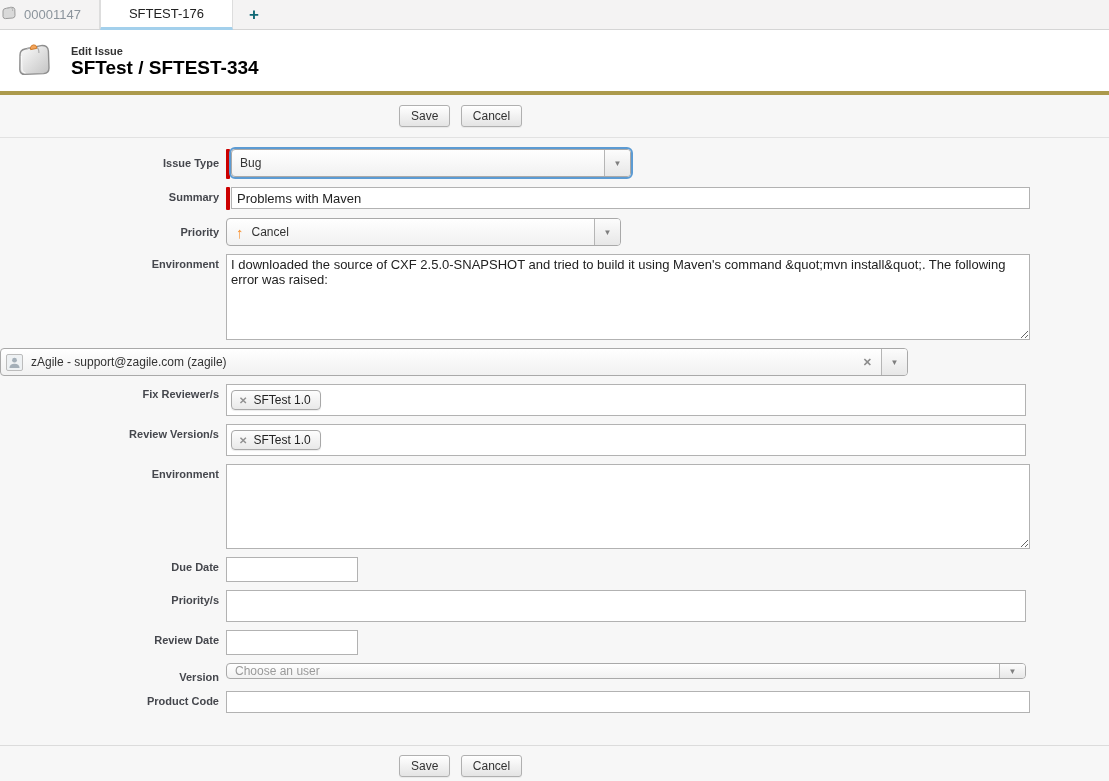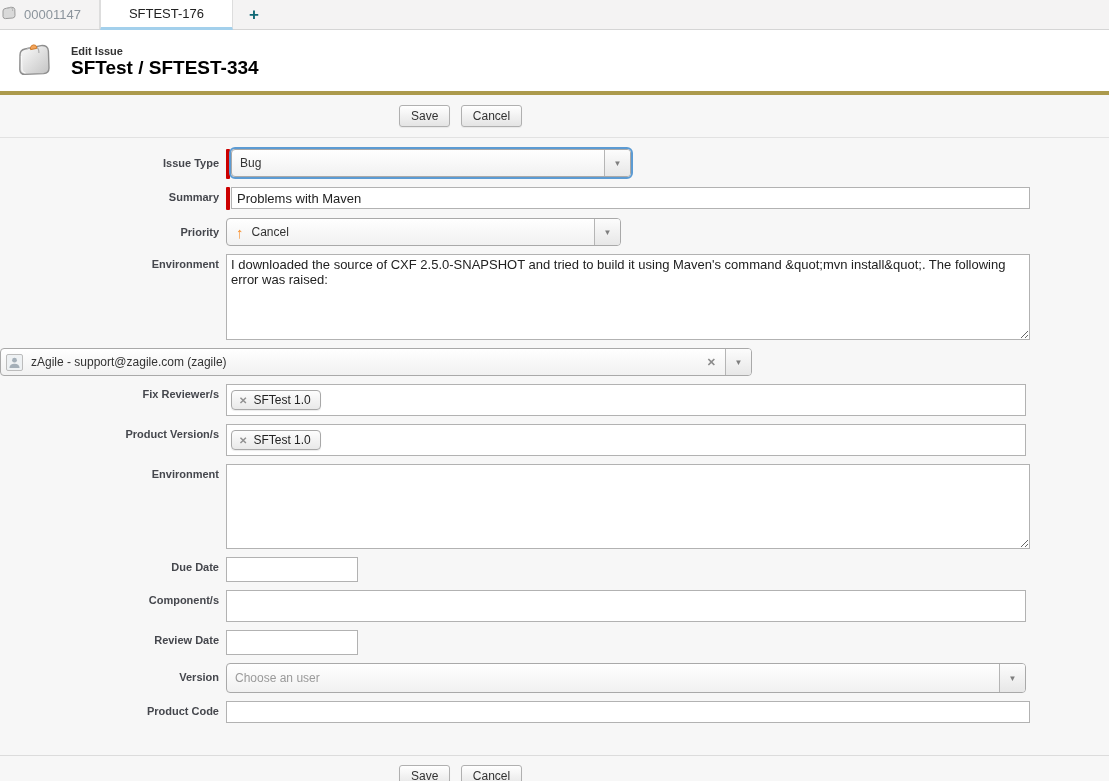"zAgile - support@zagile.com (zagile)" div.combobox { width: 752px -> 908px }
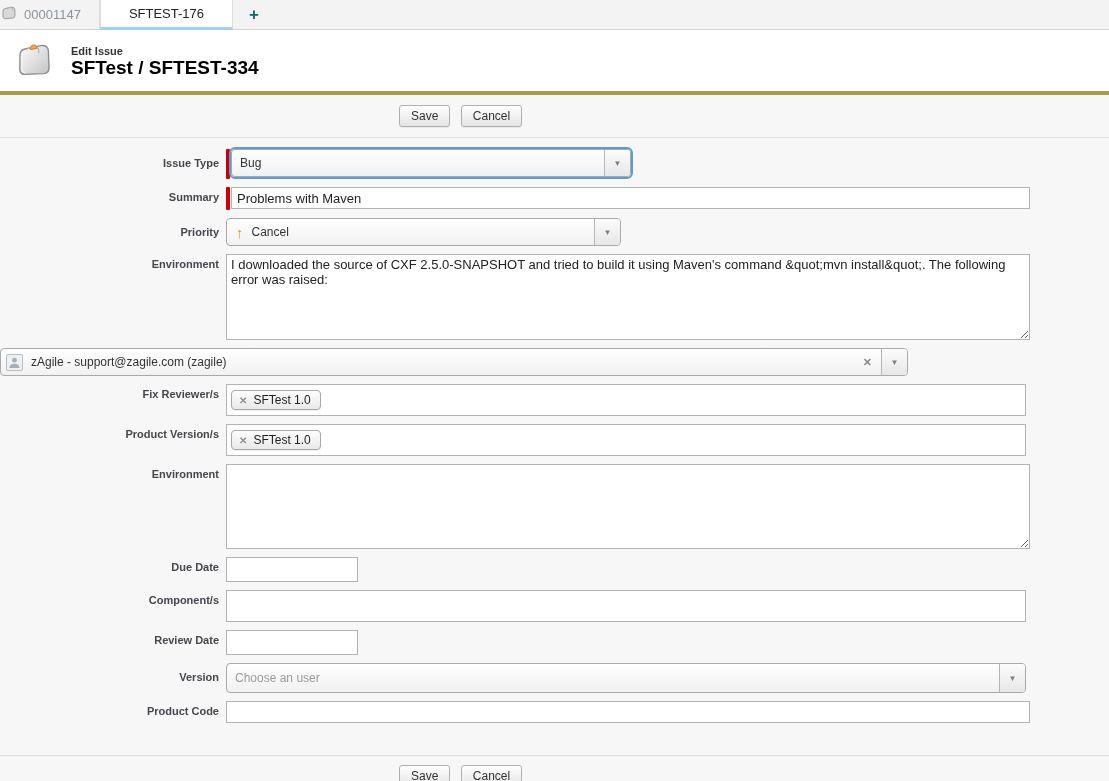"Product Version/s" div.lbl { text: Product -> Review }
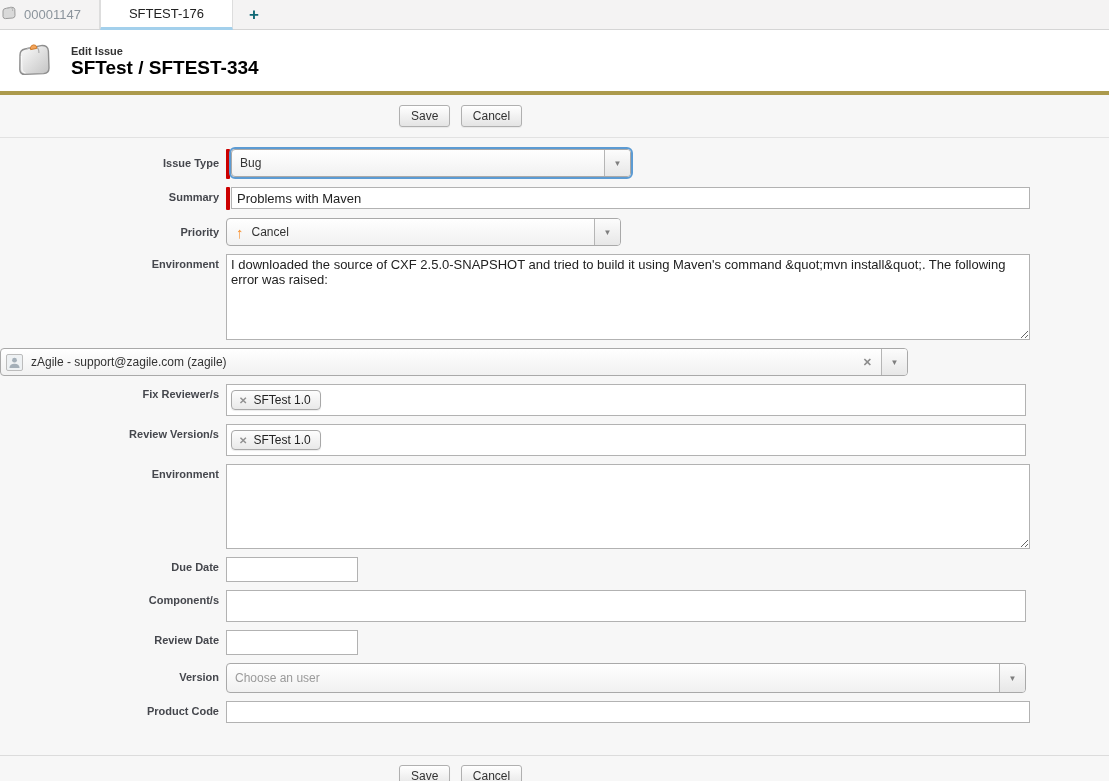"Component/s" div.lbl { text: Component/s -> Priority/s }
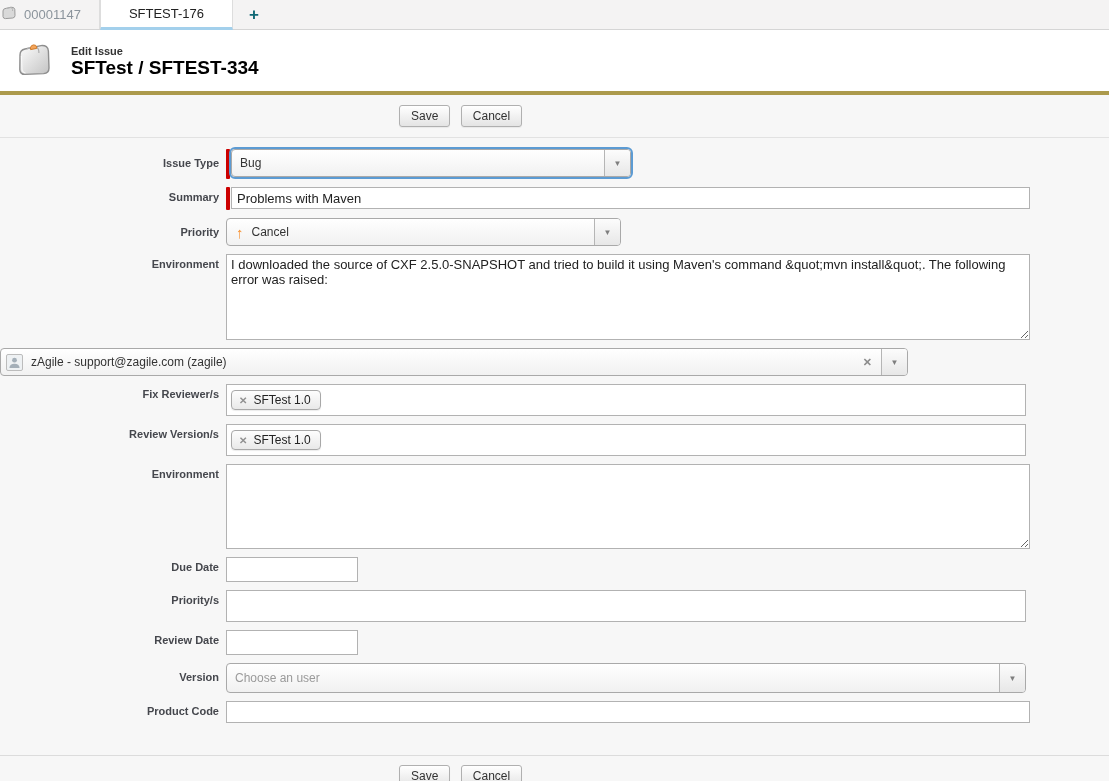"Choose an user" div.combobox { height: 30px -> 16px }
